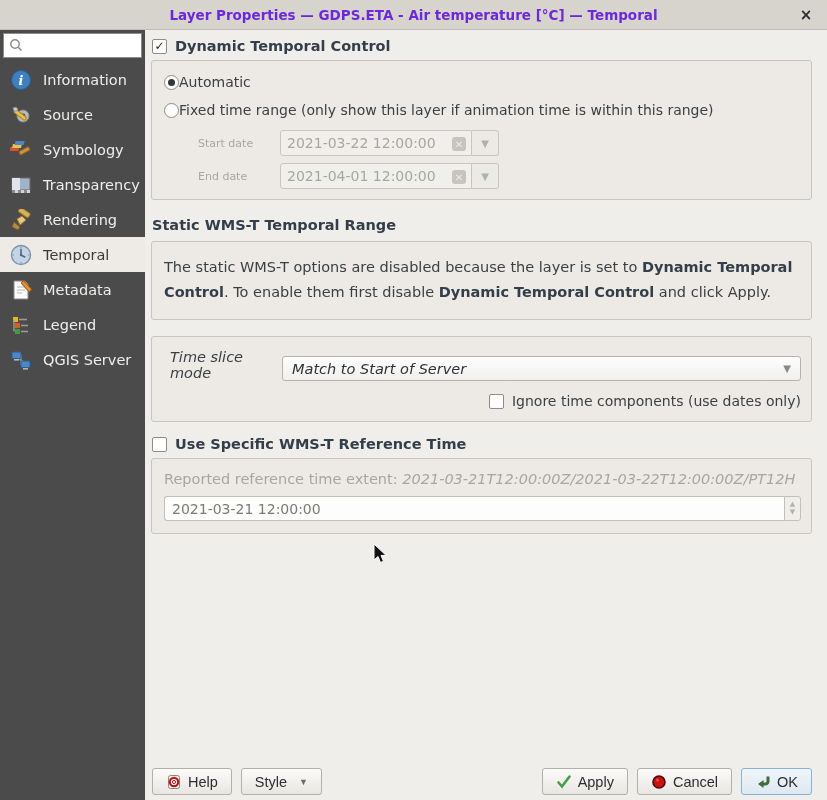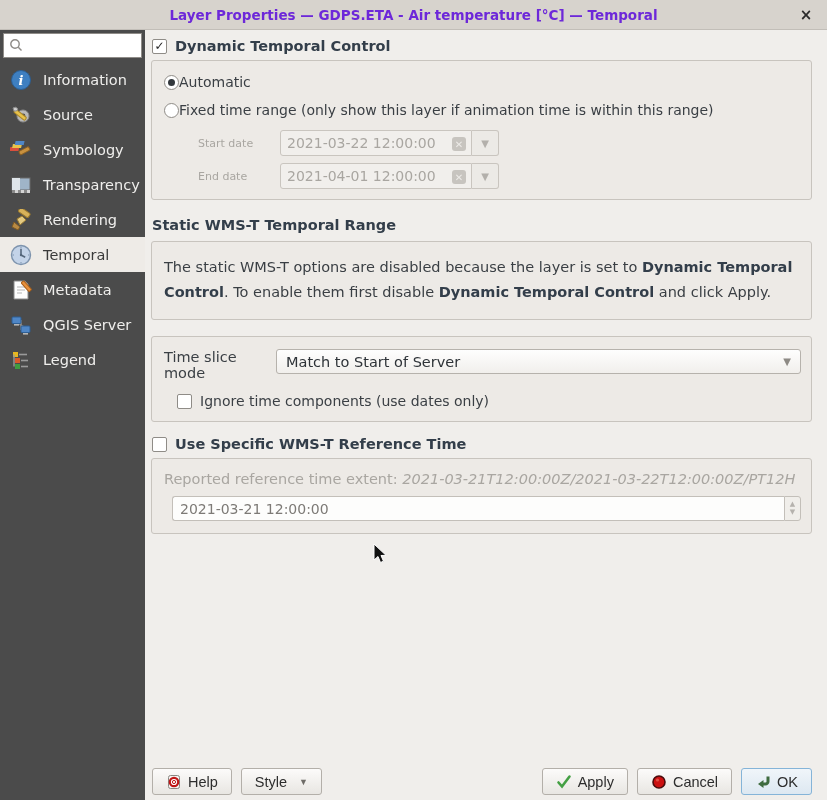"QGIS Server" div.nav-item { order: before "Legend" -> after "Legend" }
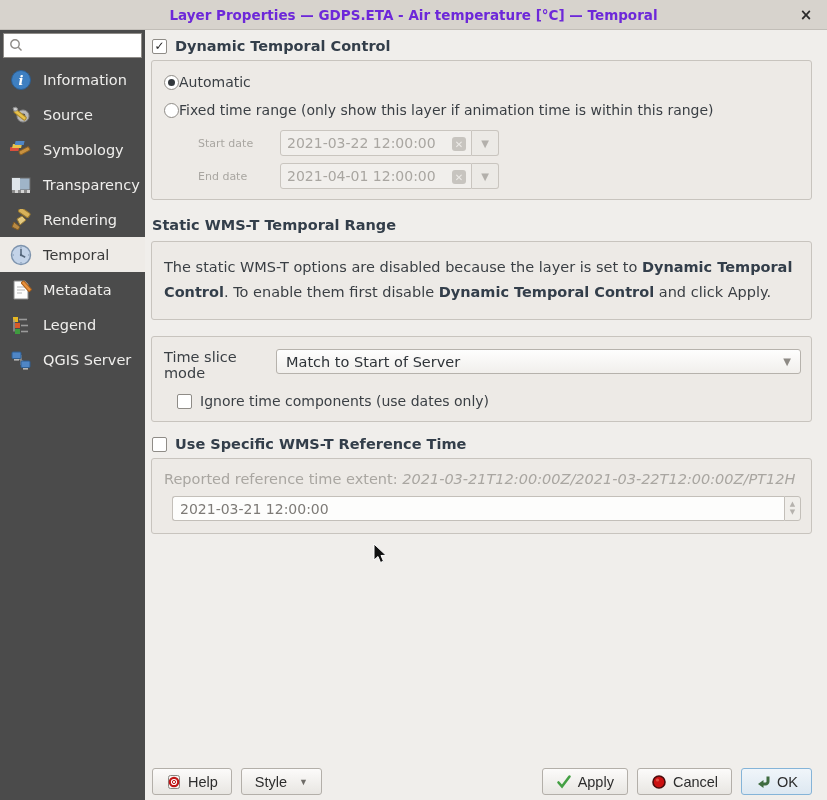"Time slice mode" .slice-row { align-items: flex-start -> flex-end; font-style: none -> italic; margin: 1px 0 12px 2px -> 1px 0 12px 8px }
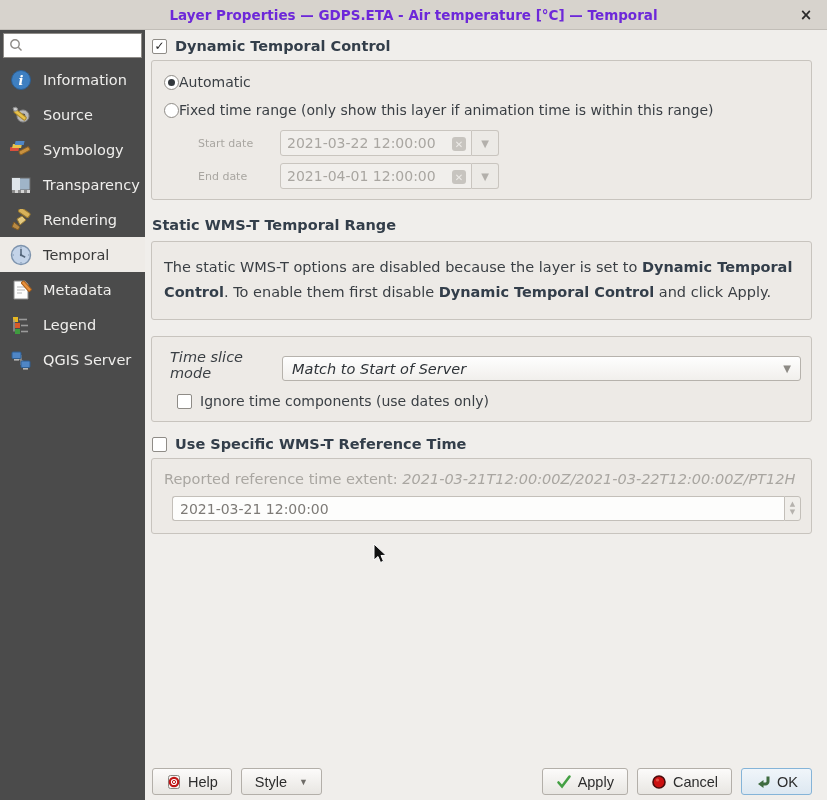"Ignore time components (use dates" div.cb-row { justify-content: none -> flex-end; margin-left: 15px -> 2px }
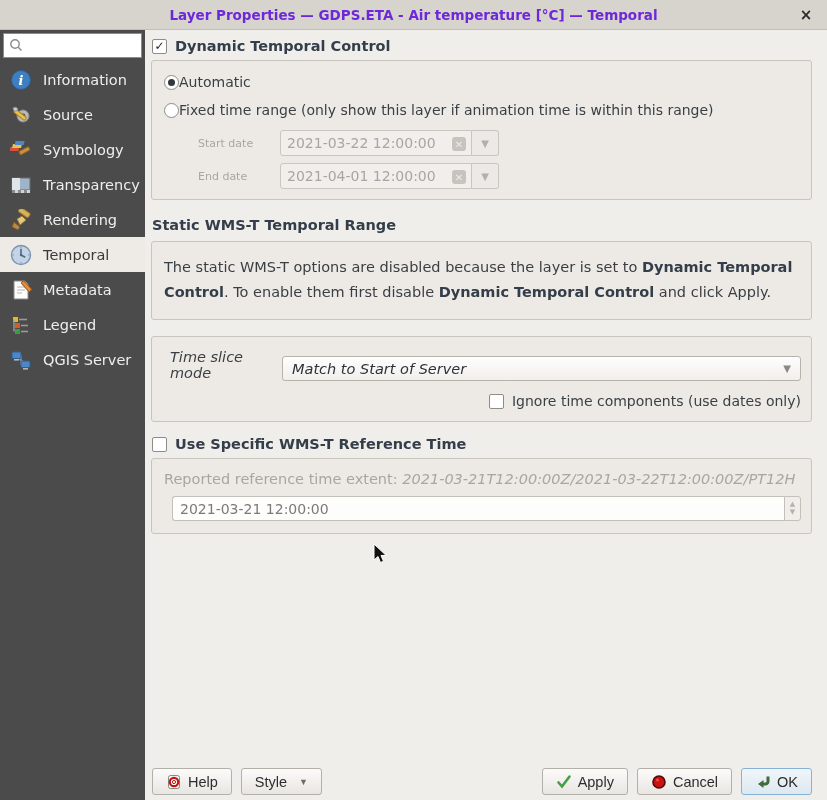"2021-03-21 12:00:00" .spinfield { margin-left: 10px -> 2px }
